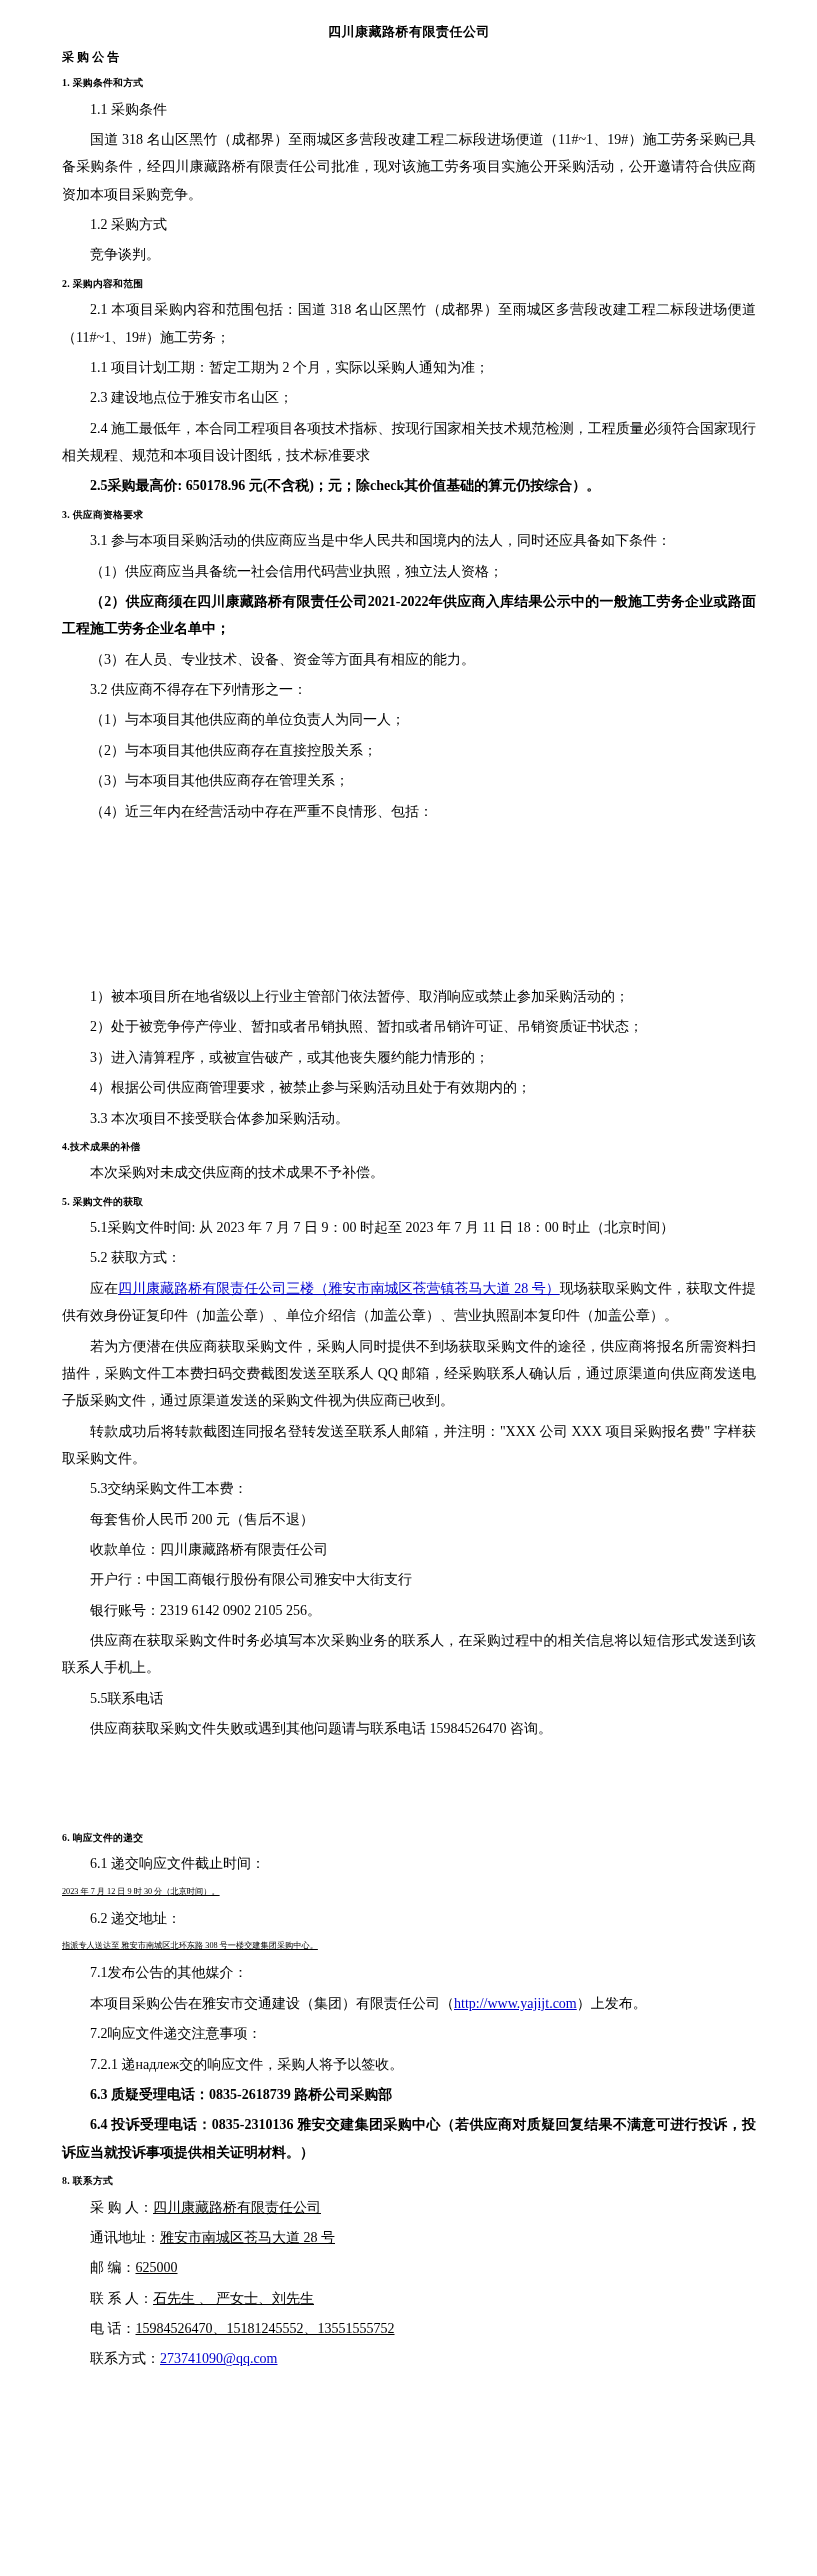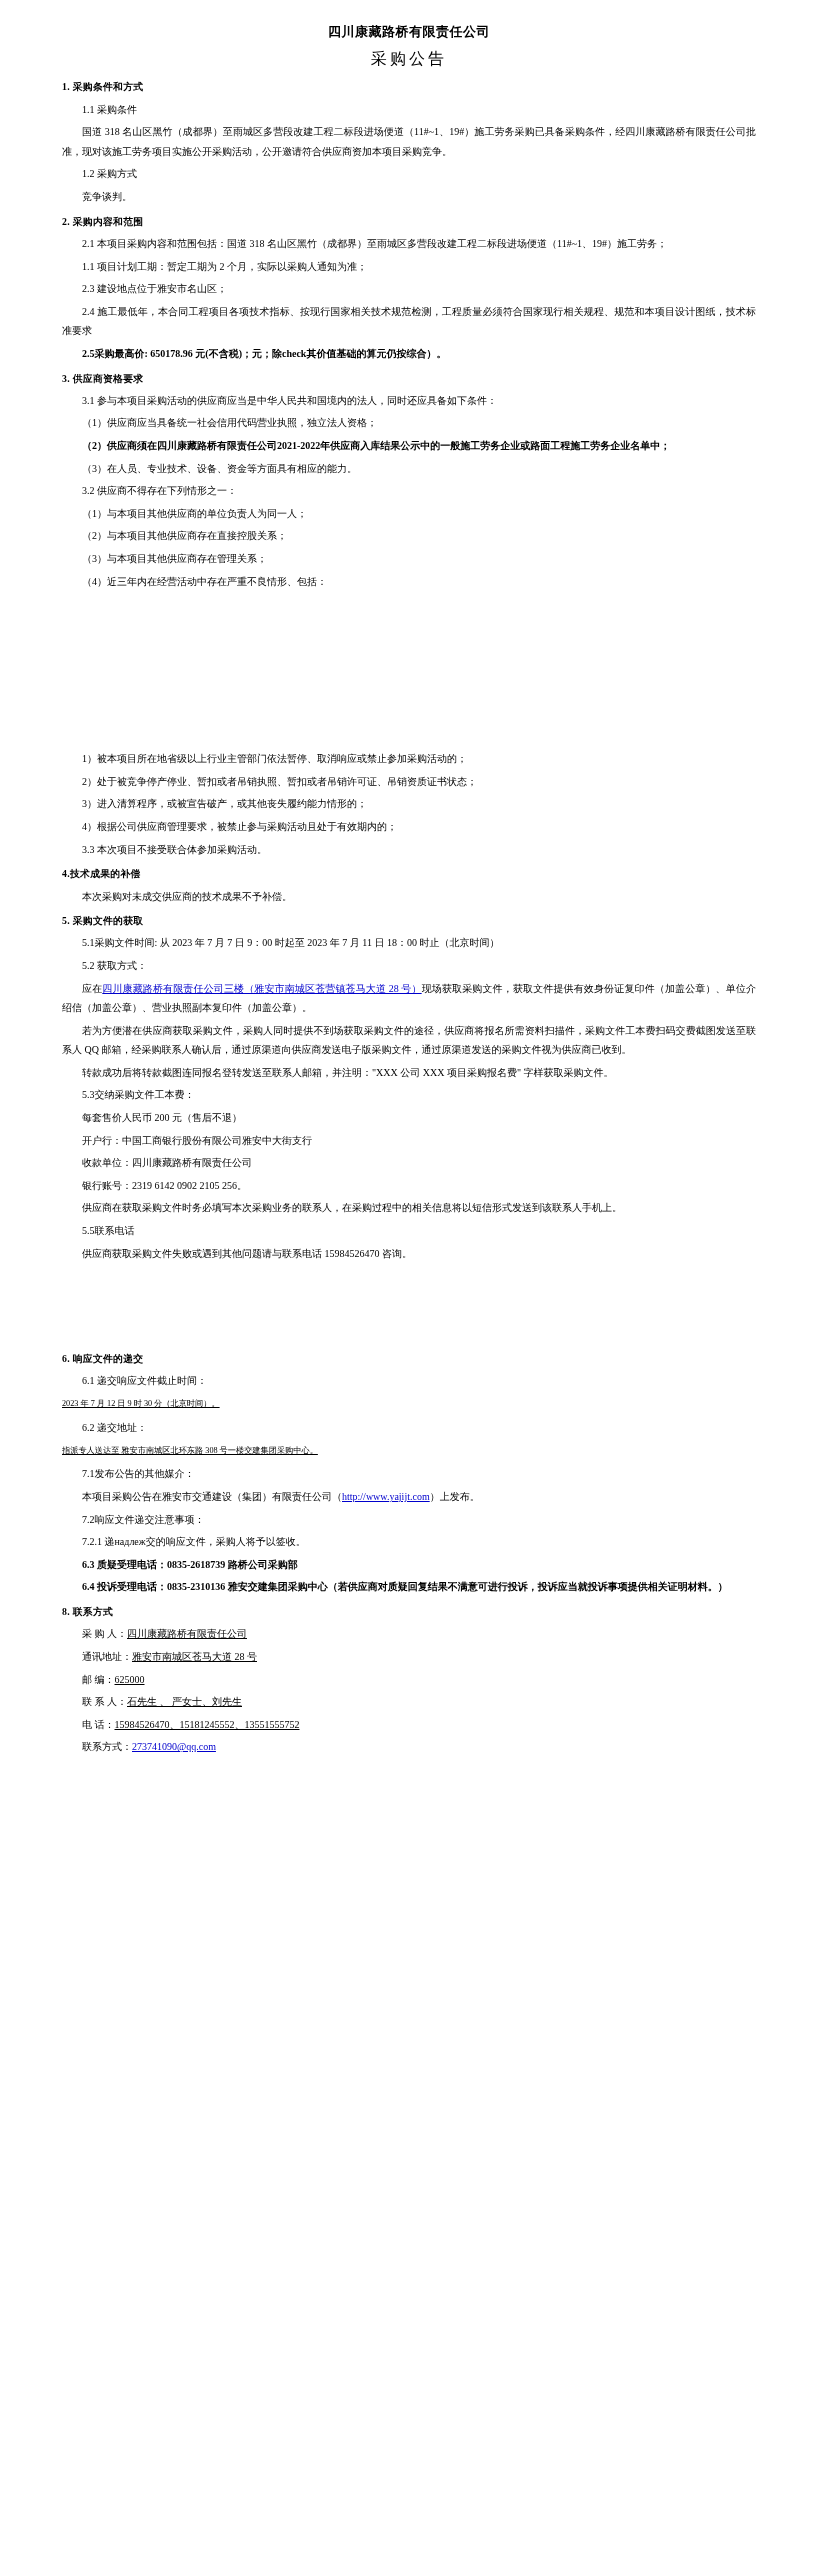"采购公告" .doc-title { font-size: 16px -> 12px; font-weight: normal -> bold; text-align: center -> none }
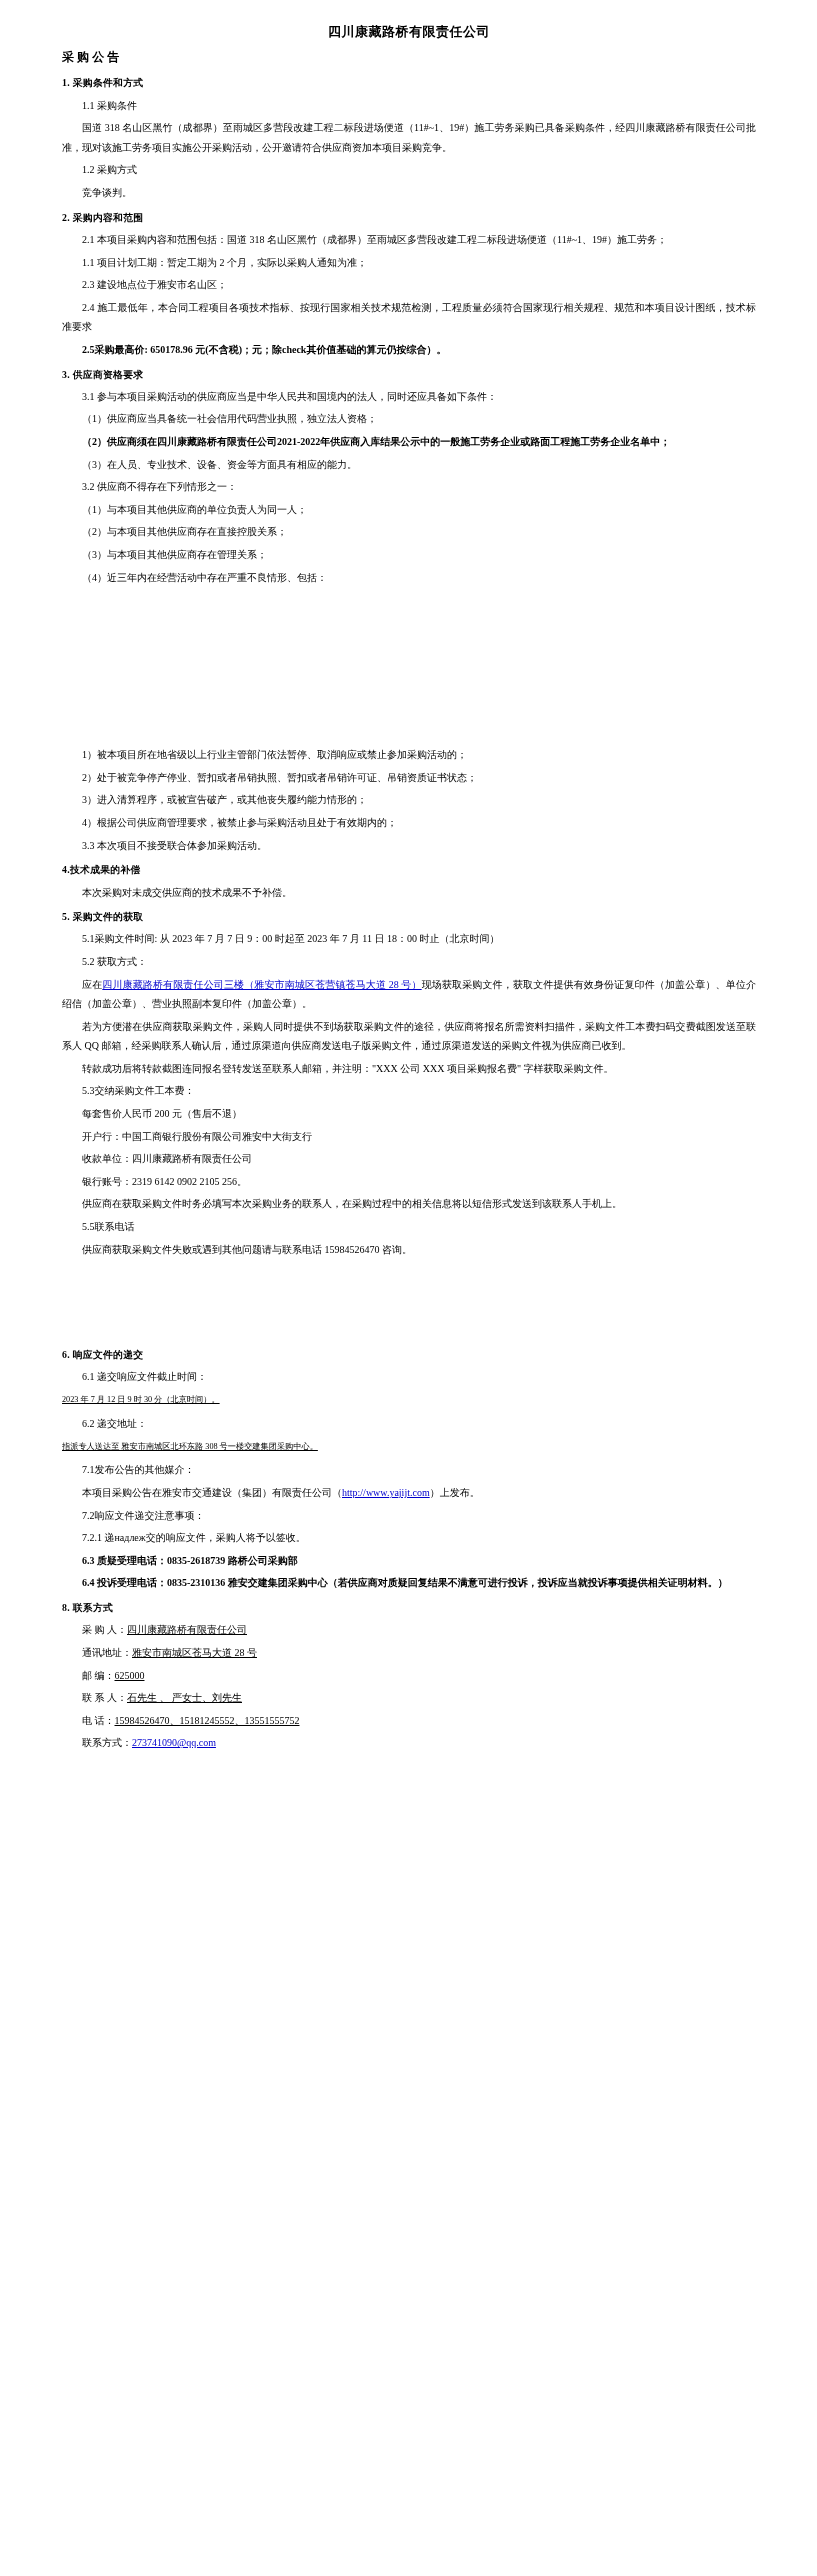"1.1 采购条件" p.t { font-size: 10px -> 14px }
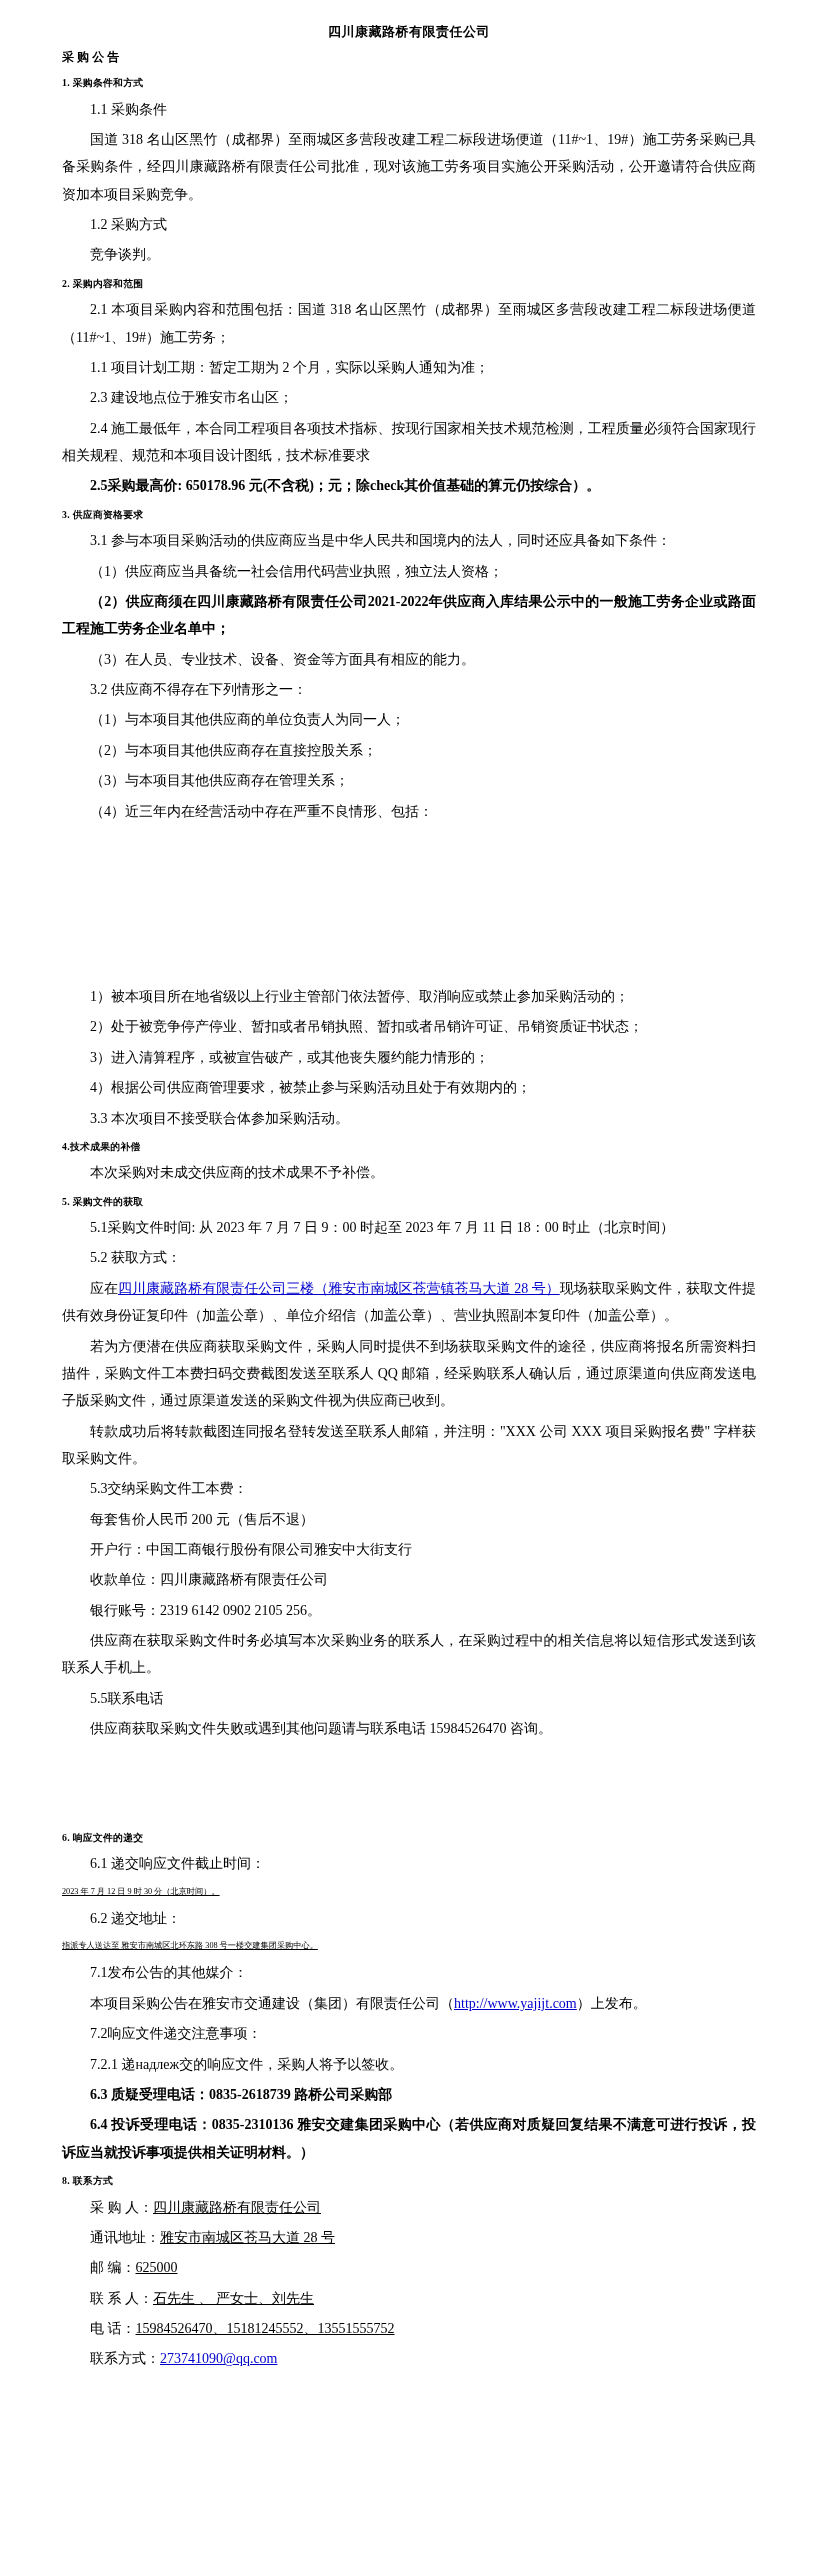"开户行：中国工商银行股份有限公司雅安中大街支行" p.t { order: before "收款单位：四川康藏路桥有限责任公司" -> after "收款单位：四川康藏路桥有限责任公司" }
